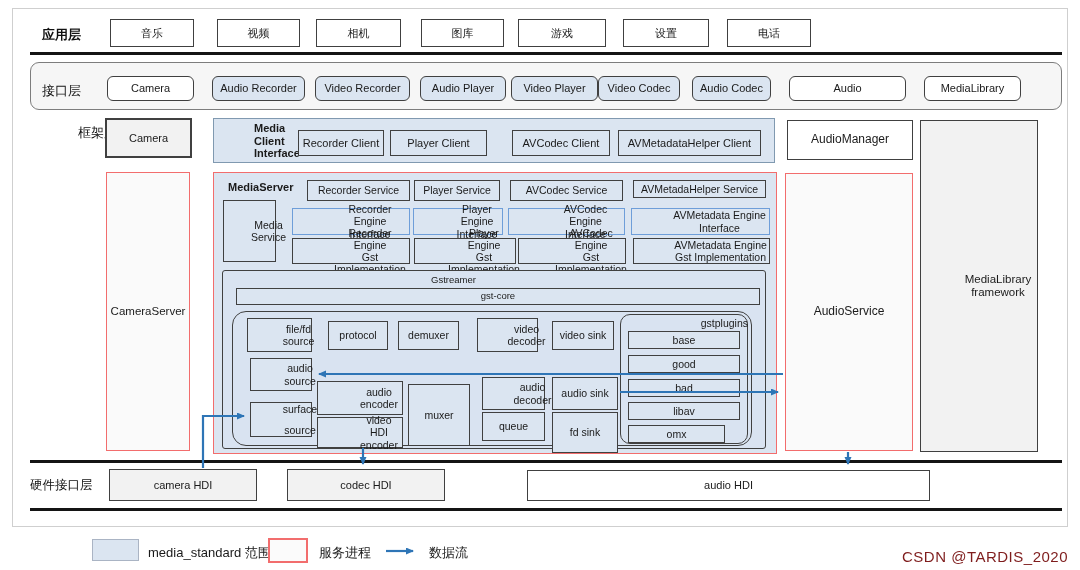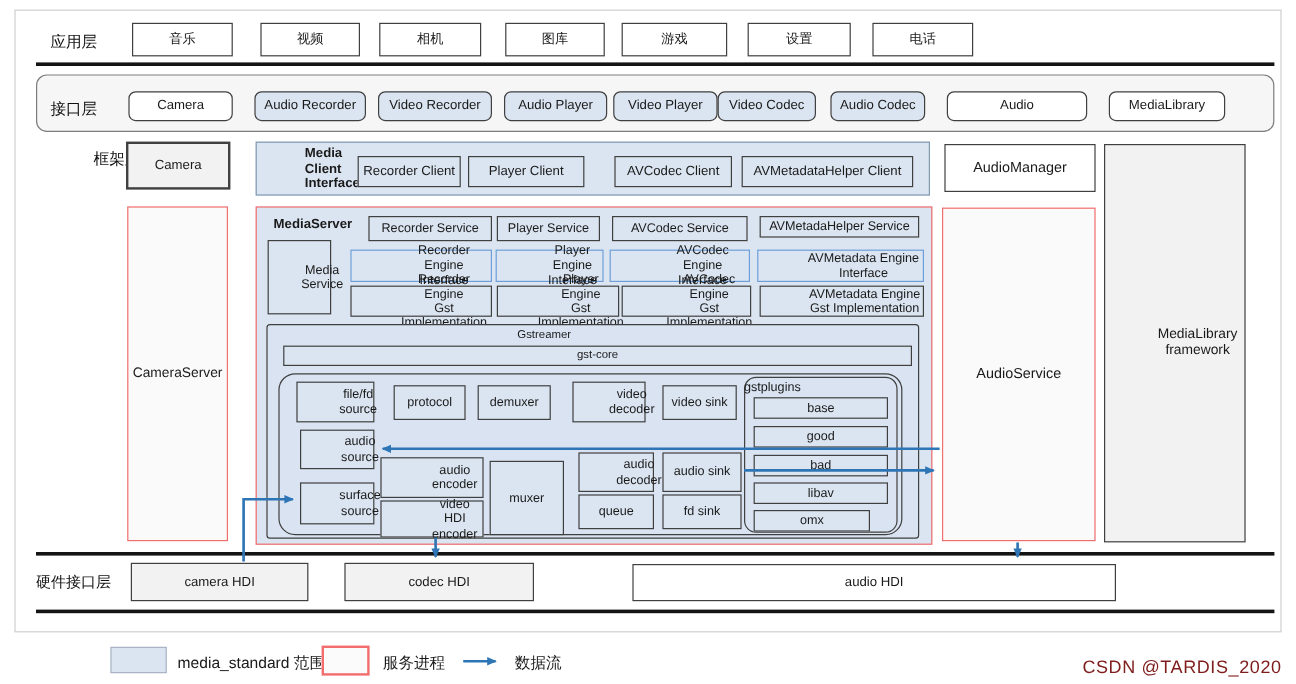"应用层" div.layer-label { font-weight: none -> bold }
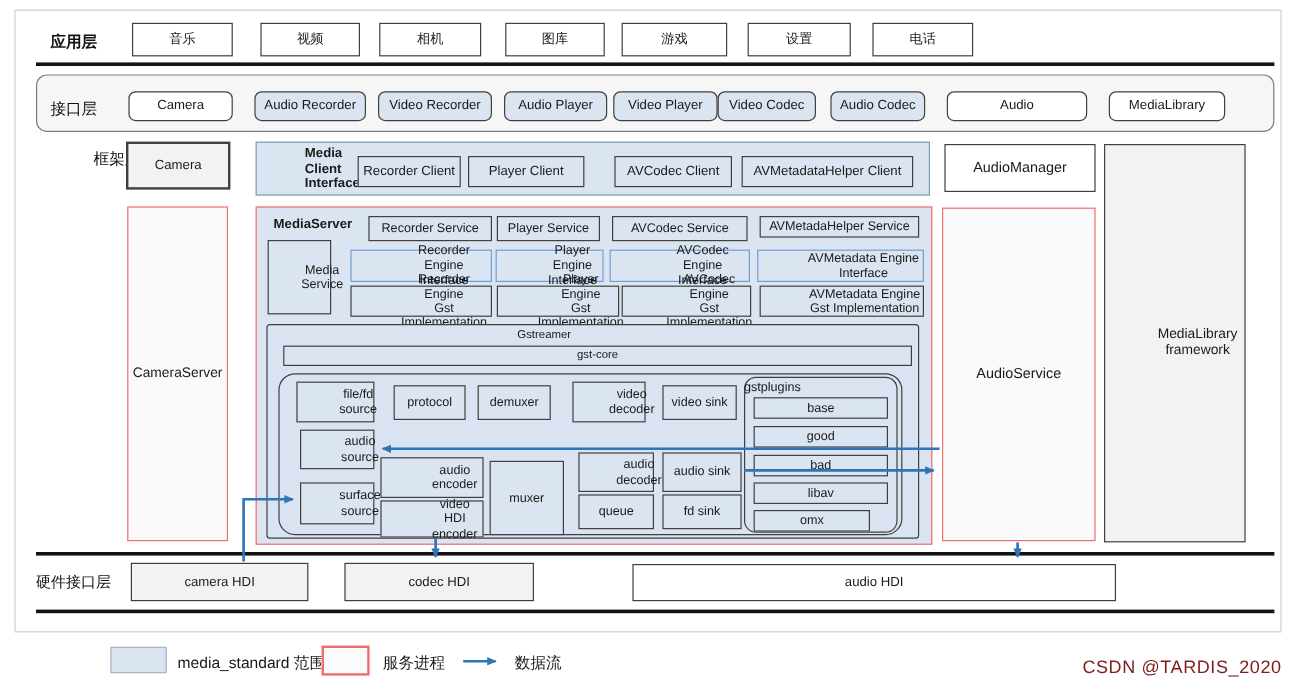"gstplugins" div.abs { text-align: left -> right }
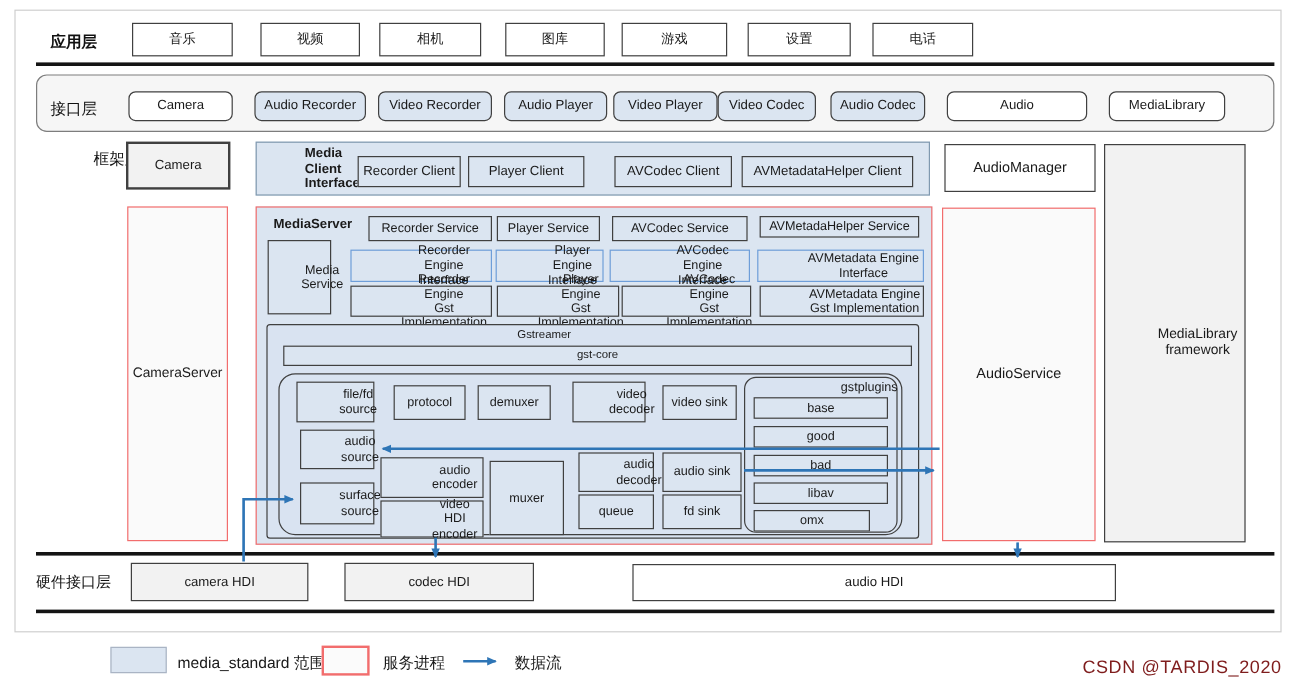"surface" div.box { justify-content: none -> space-between }
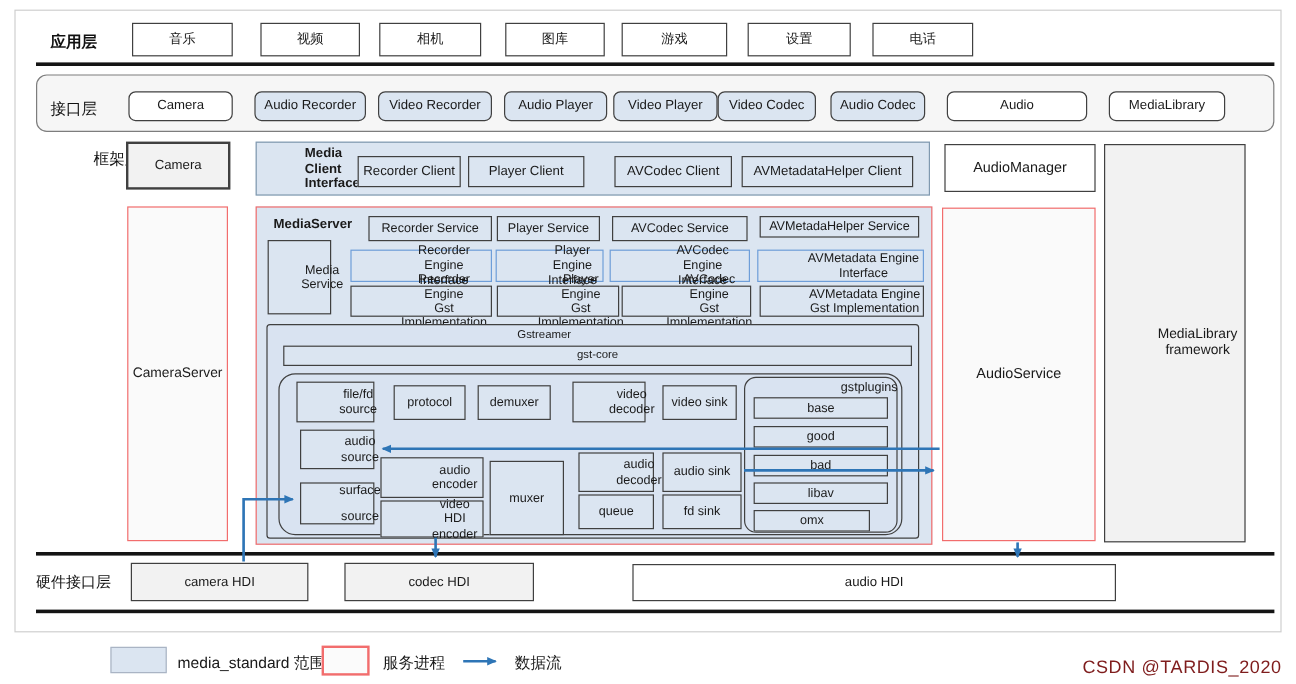"fd sink" div.box { height: 29px -> 41px }
